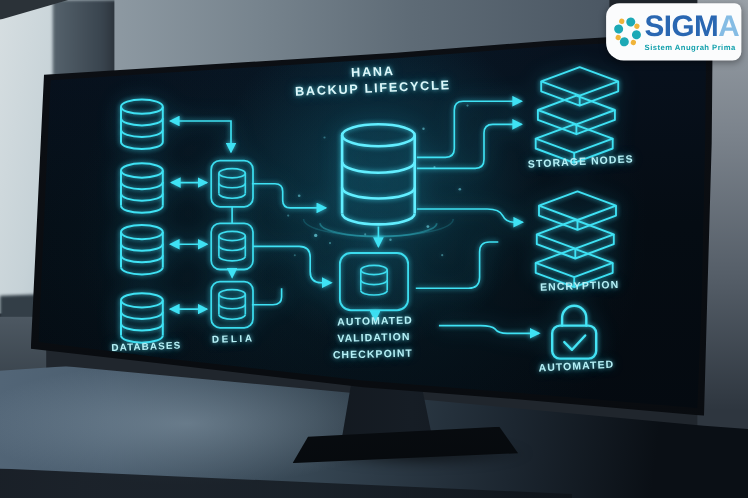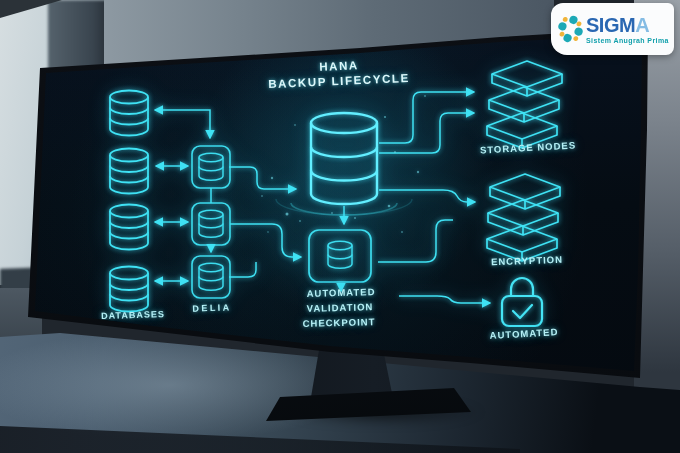"SIGMA" .logo-name { font-size: 20px -> 27px }
